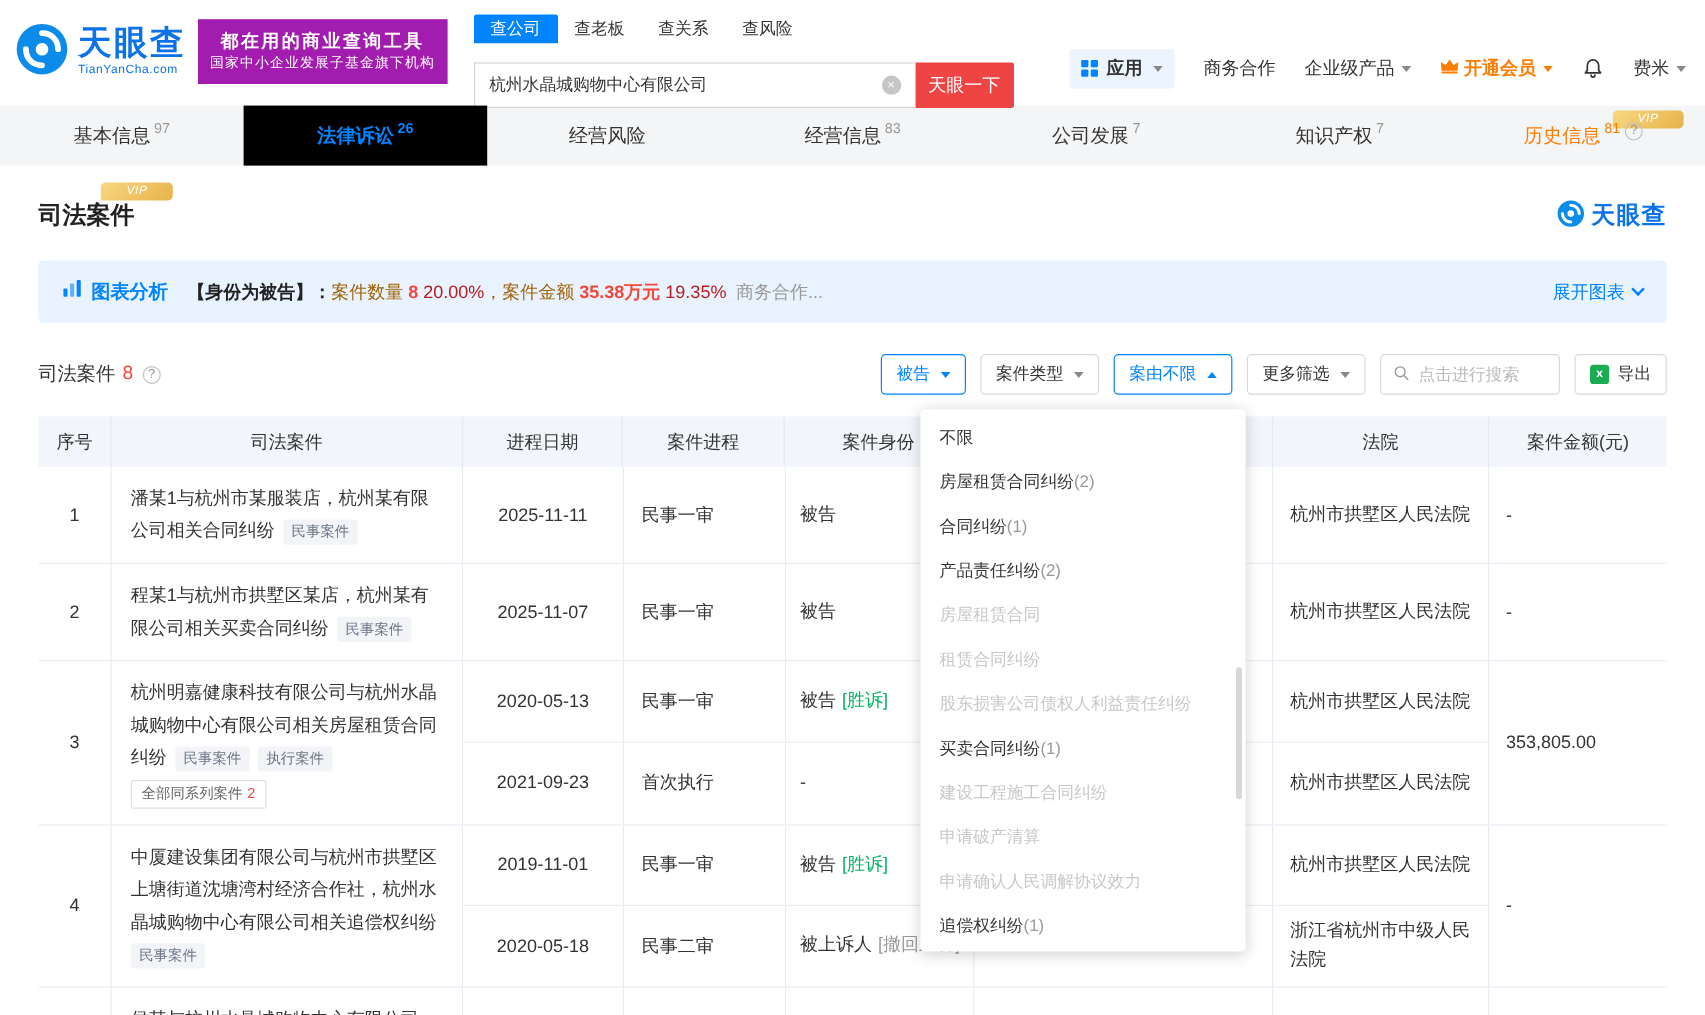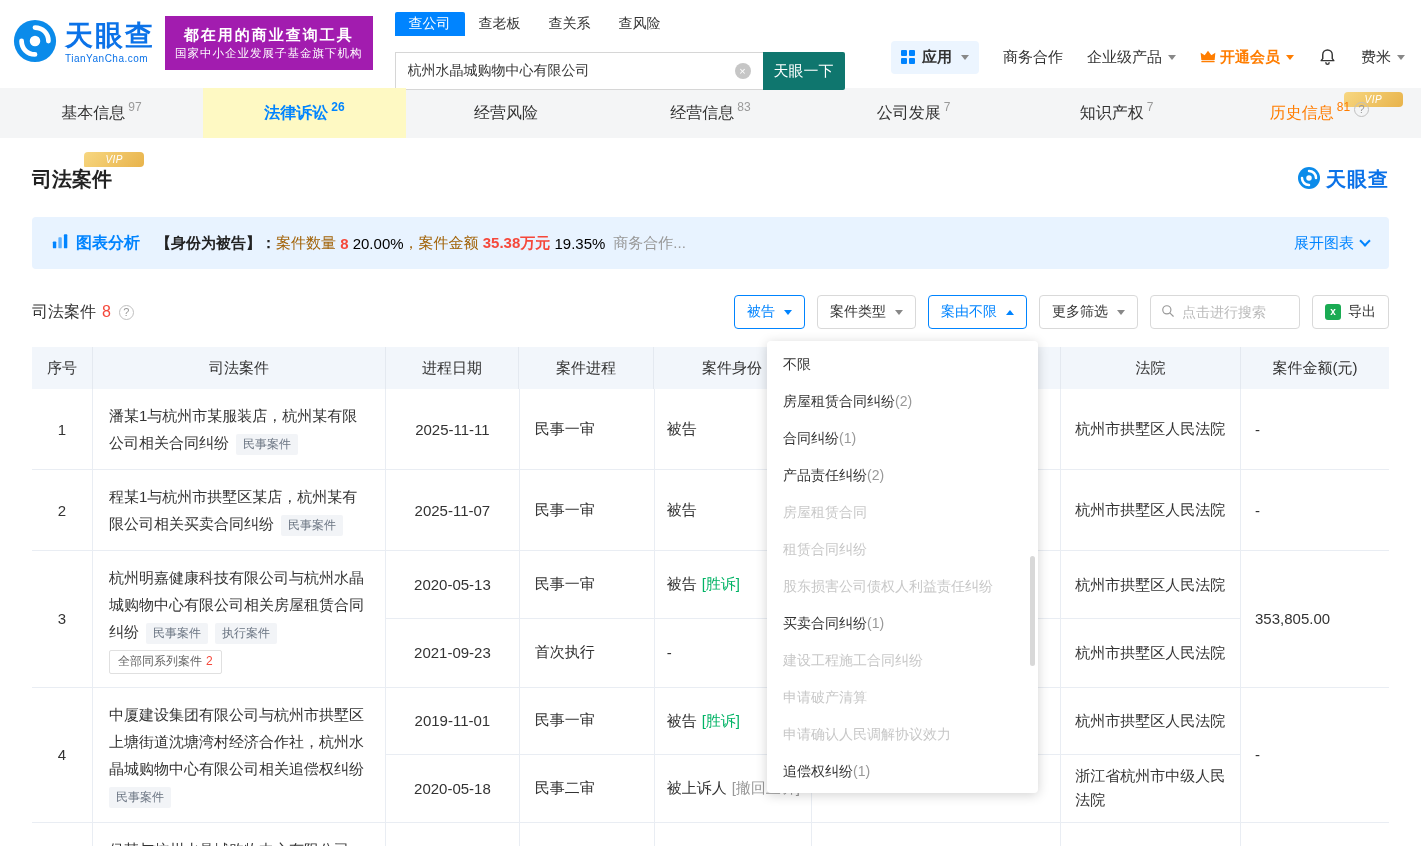"天眼一下" .search-btn { background: #0f766e -> #ef4444 }
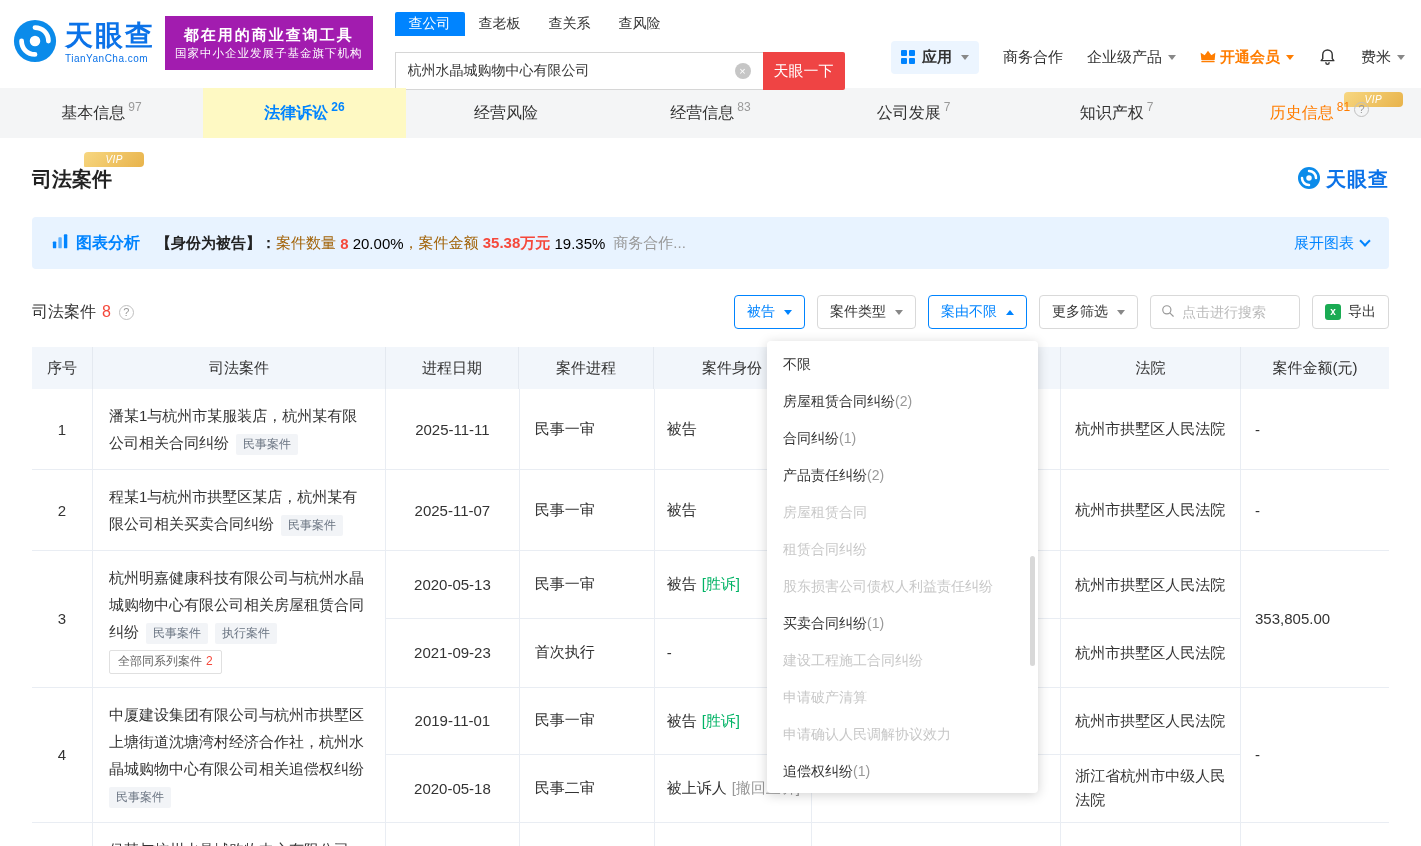"法律诉讼" .tab.active { background: #fef9c3 -> #000000 }
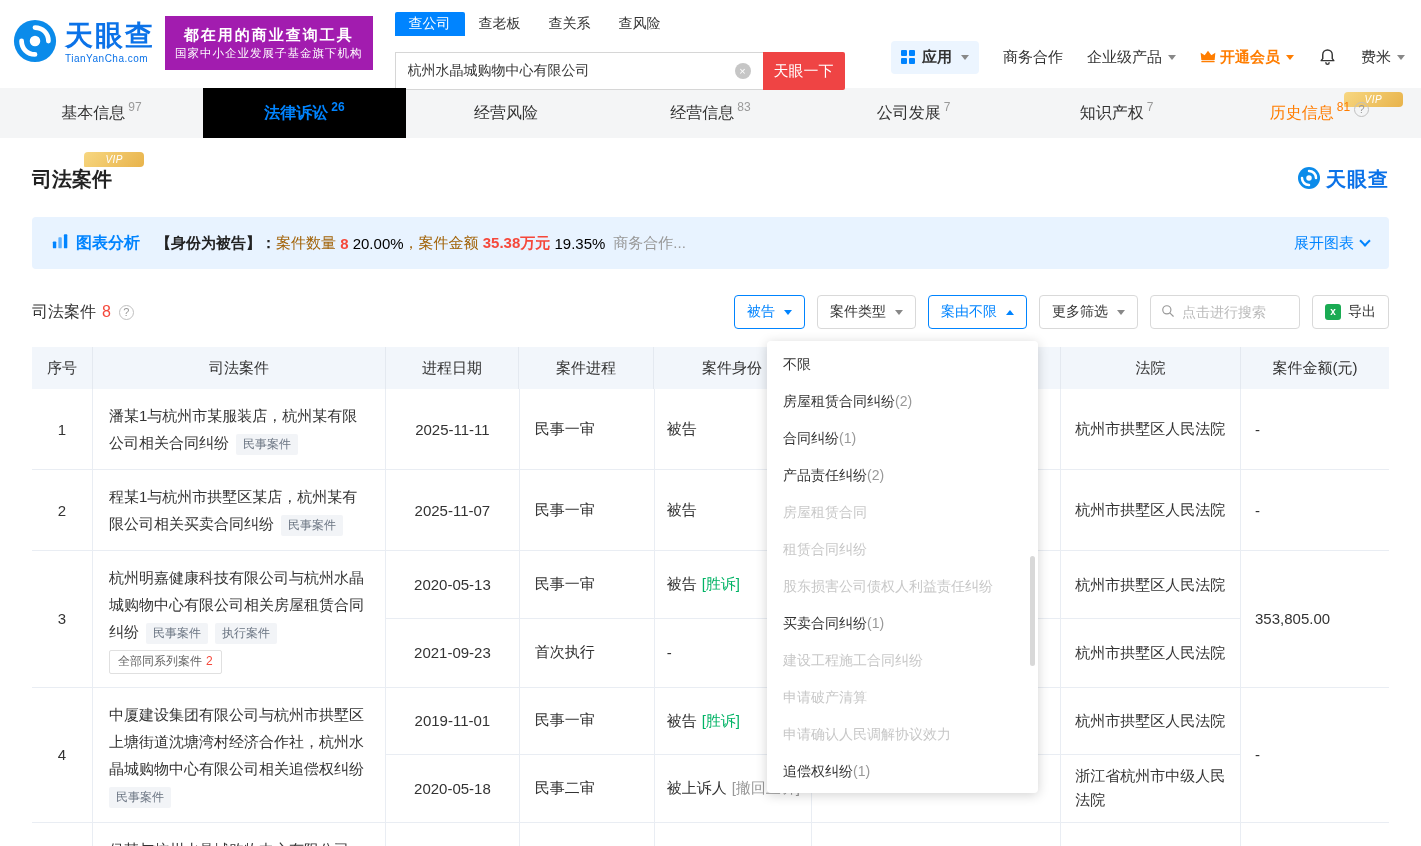"20.00%" .a-red { color: #000000 -> #b91c1c }
